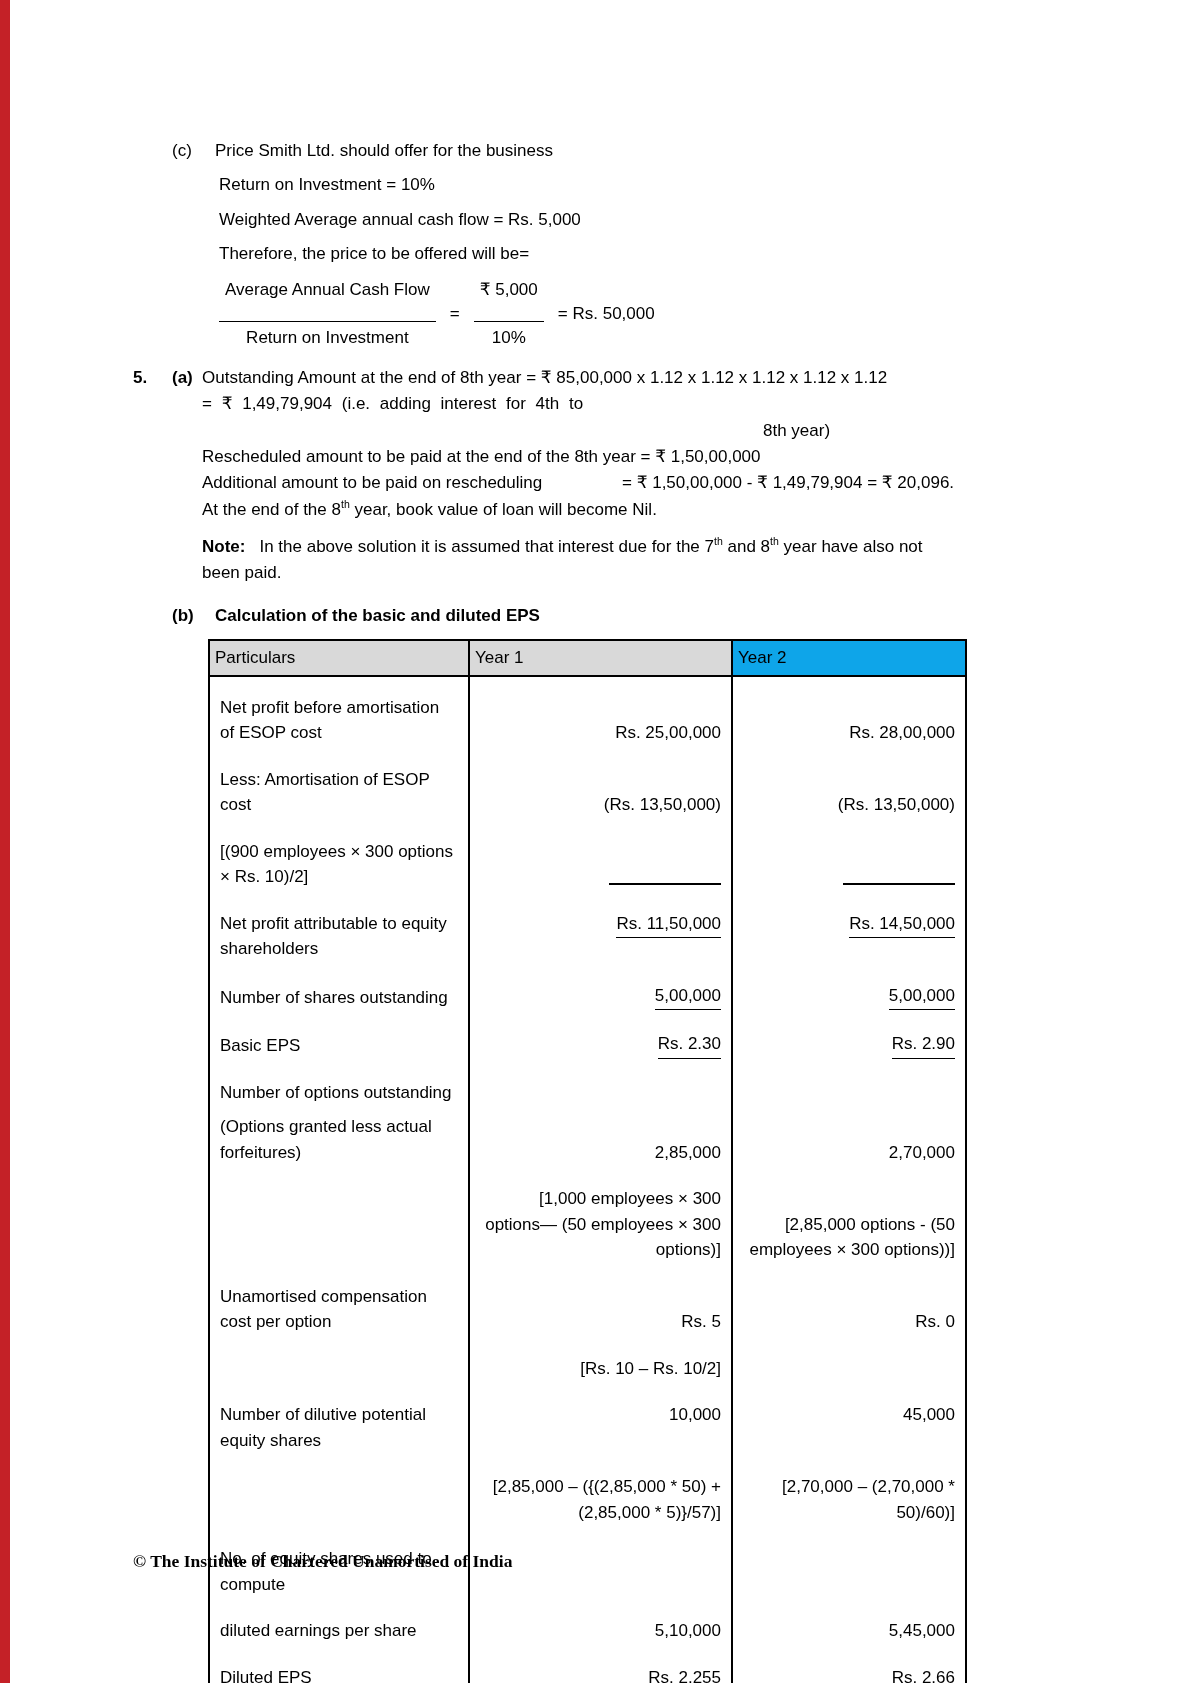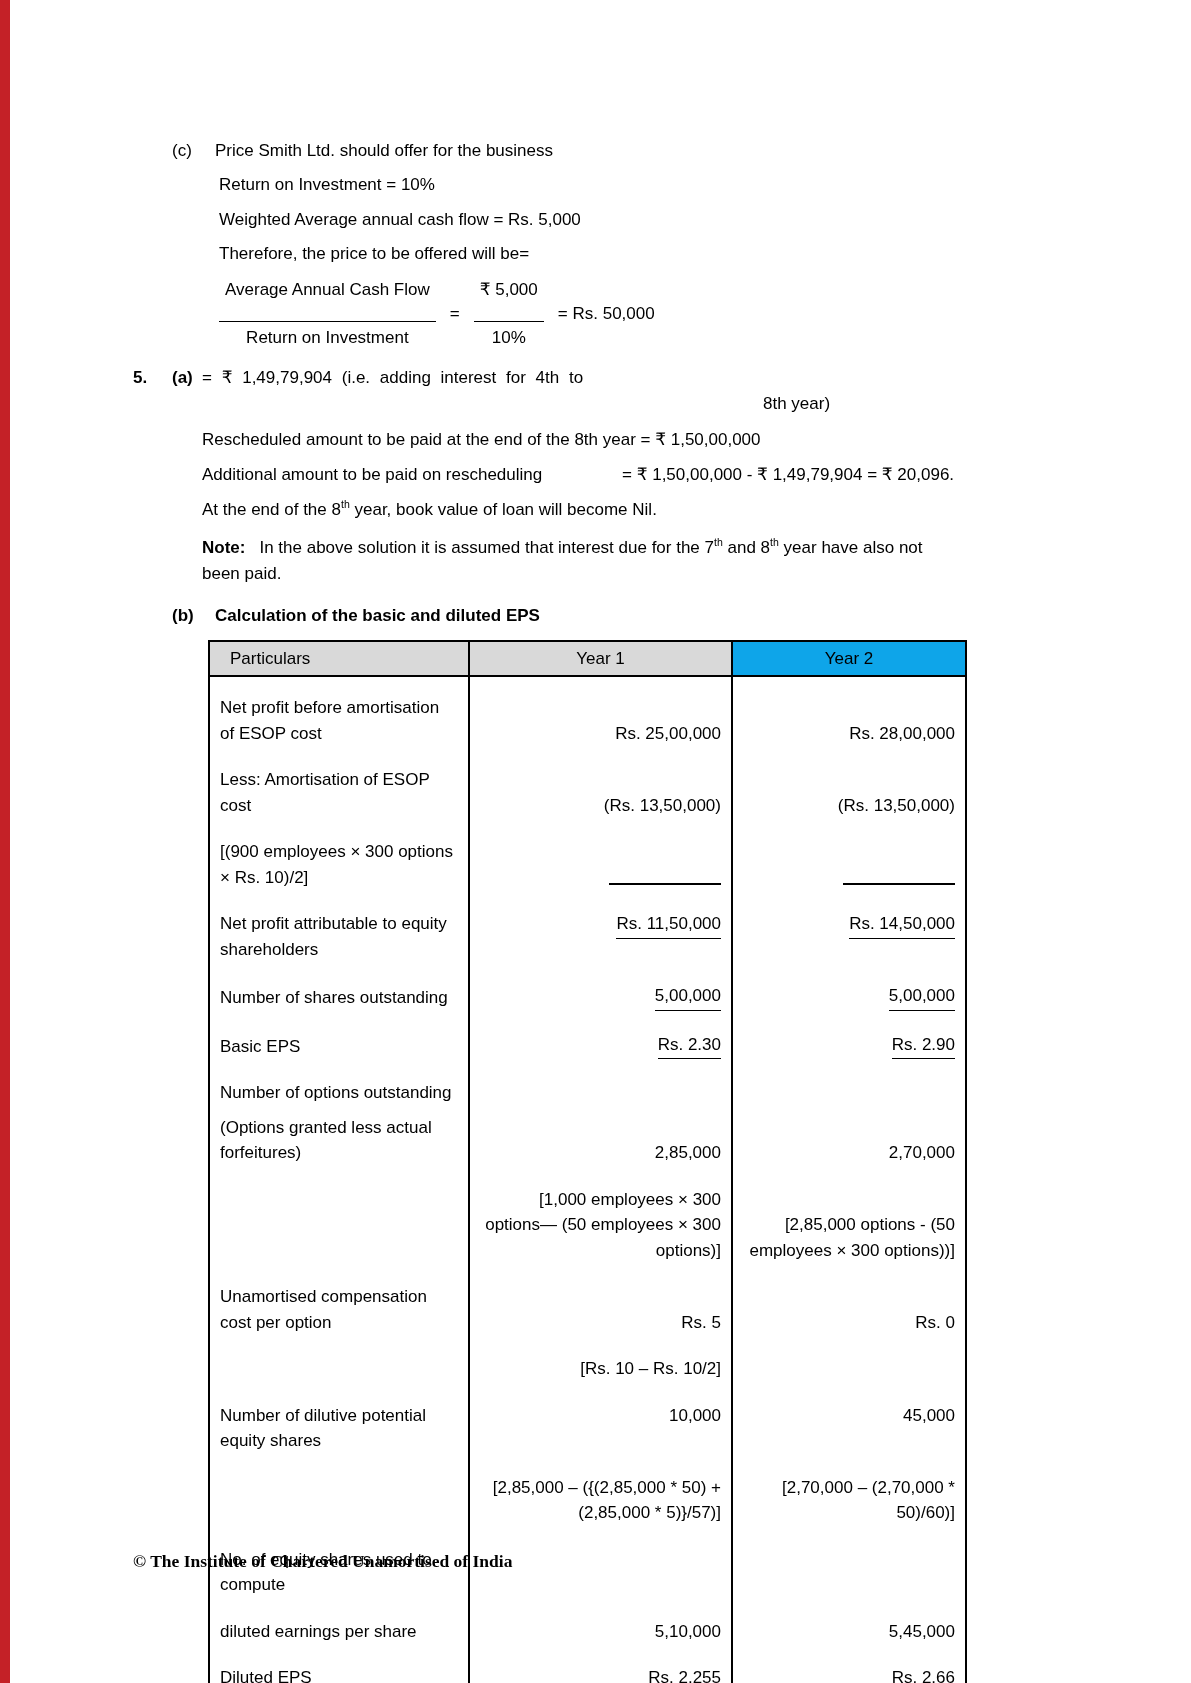"Outstanding Amount at the end" p { html: none -> <p>Outstanding Amount at the end of 8th year = ₹ 85,00,000 x 1.12 x 1.12 x 1.12 x 1.12 x 1.12</p> }
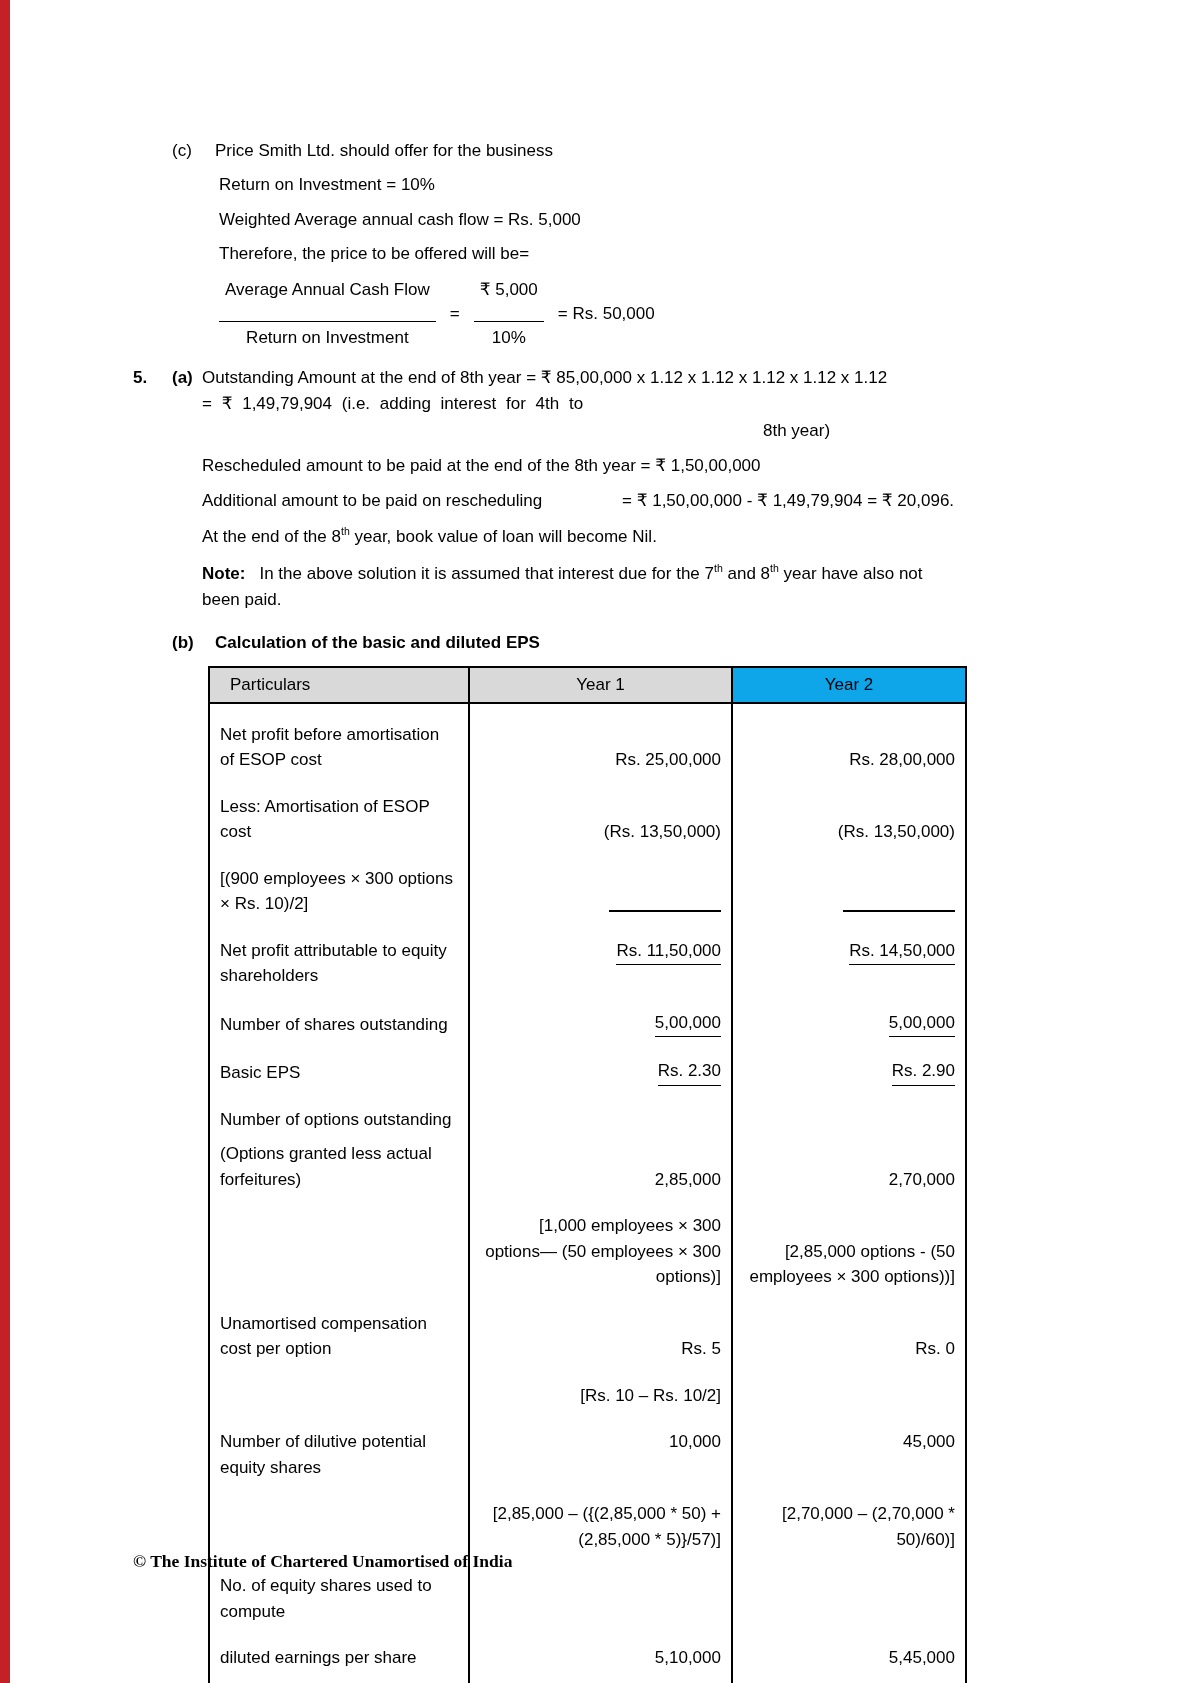"Rescheduled amount to be paid" .mt8 { margin-top: 9px -> none }
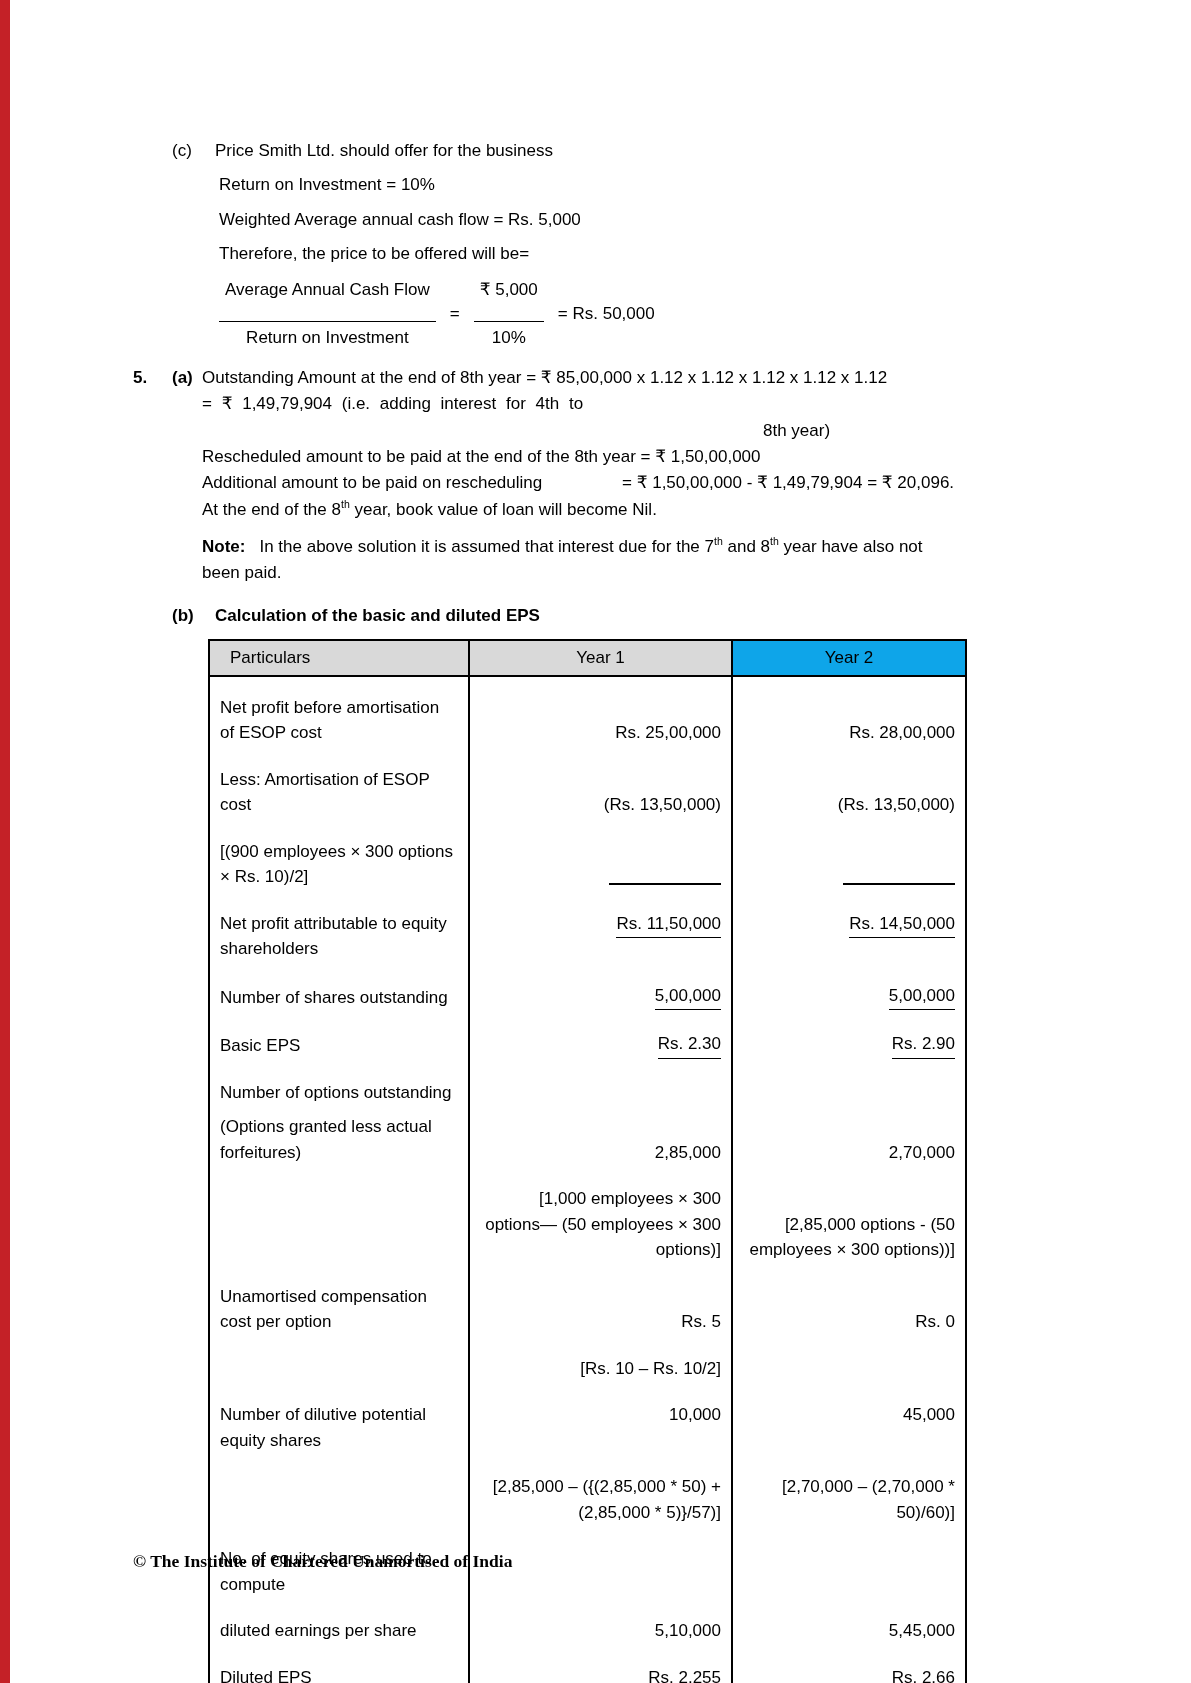"Particulars" .eps thead th { padding: 4px 20px -> 4px 5px }
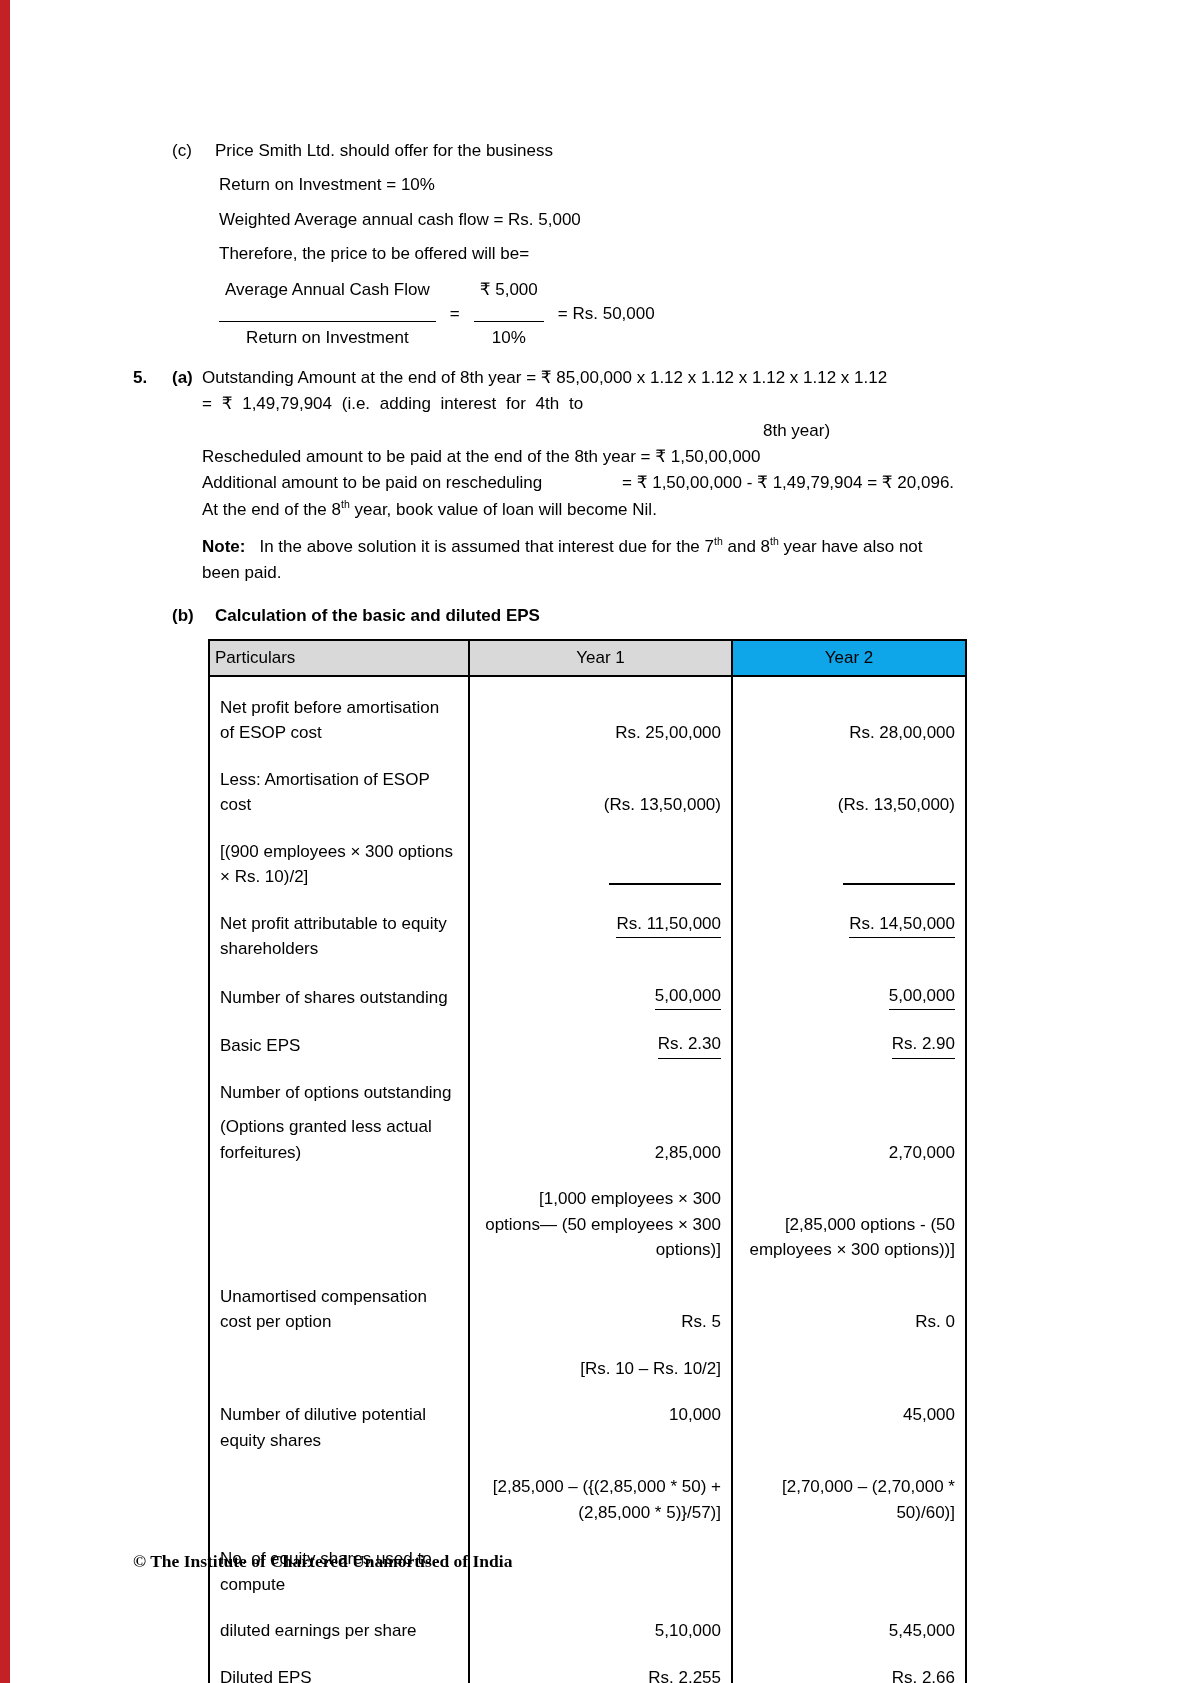"Year 1" .eps thead th.num { text-align: center -> left }
